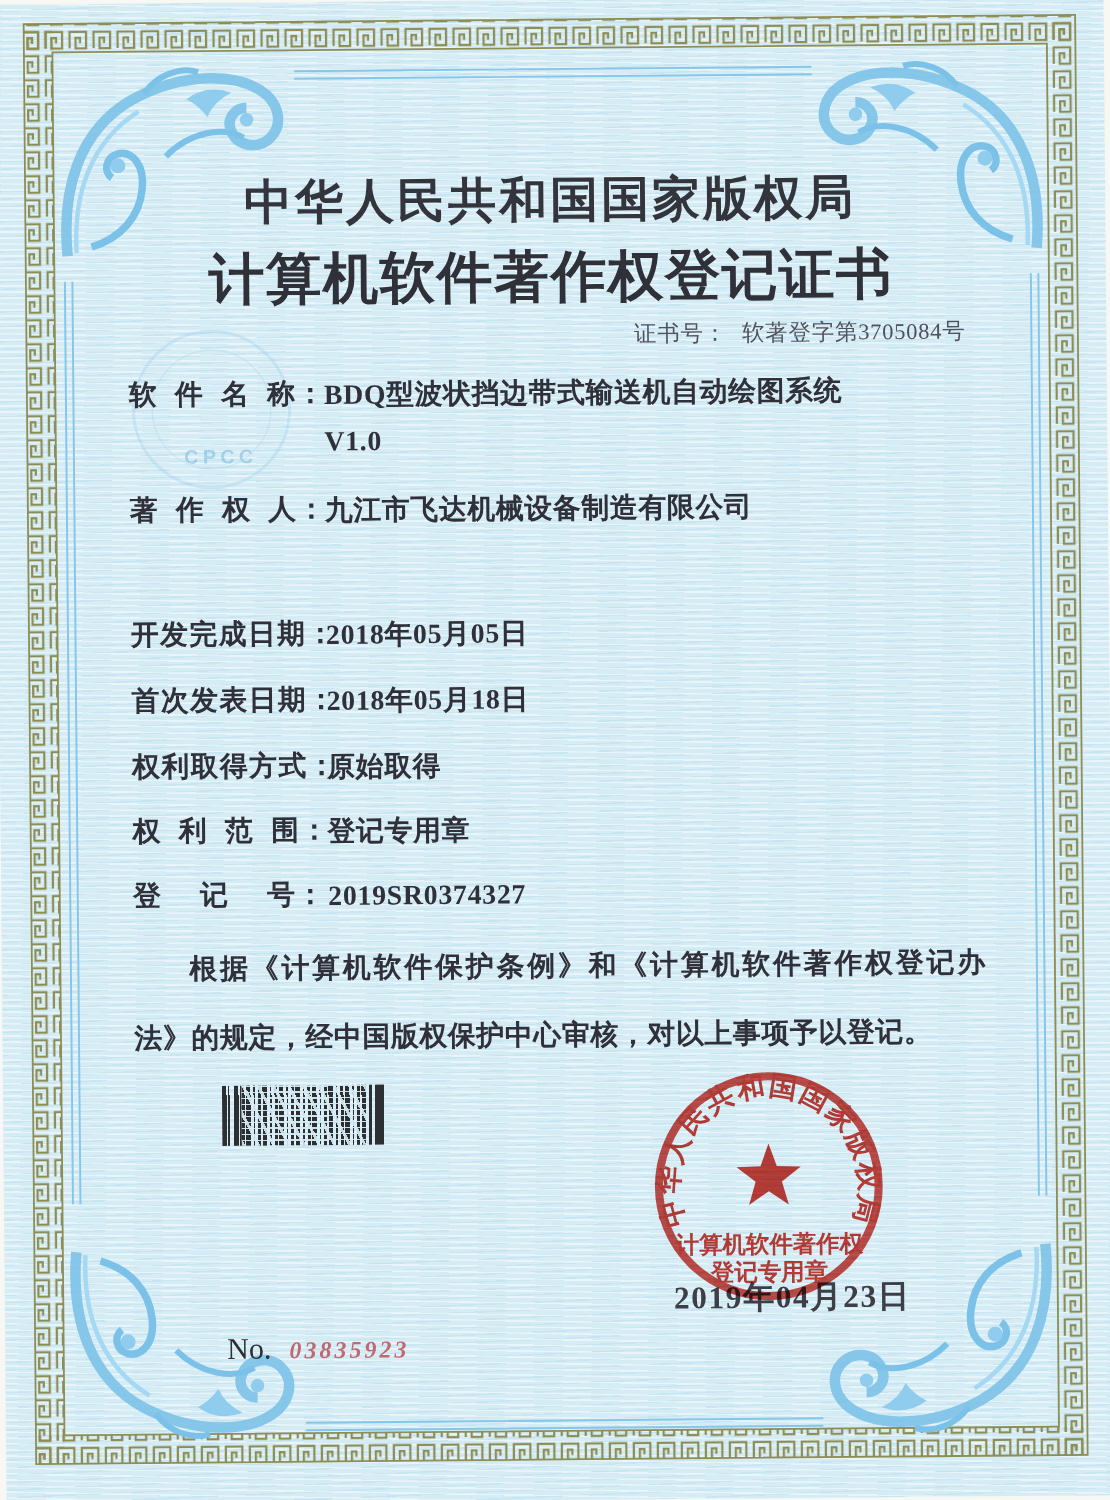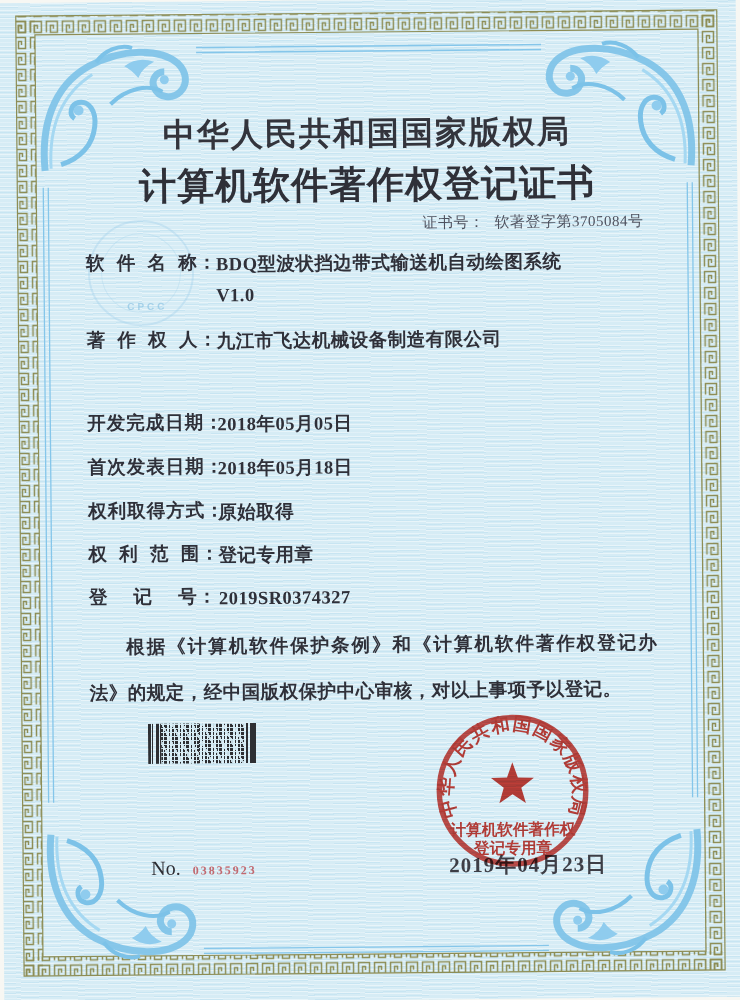"CPCC" .emboss-text { font-size: 10px -> 13px }
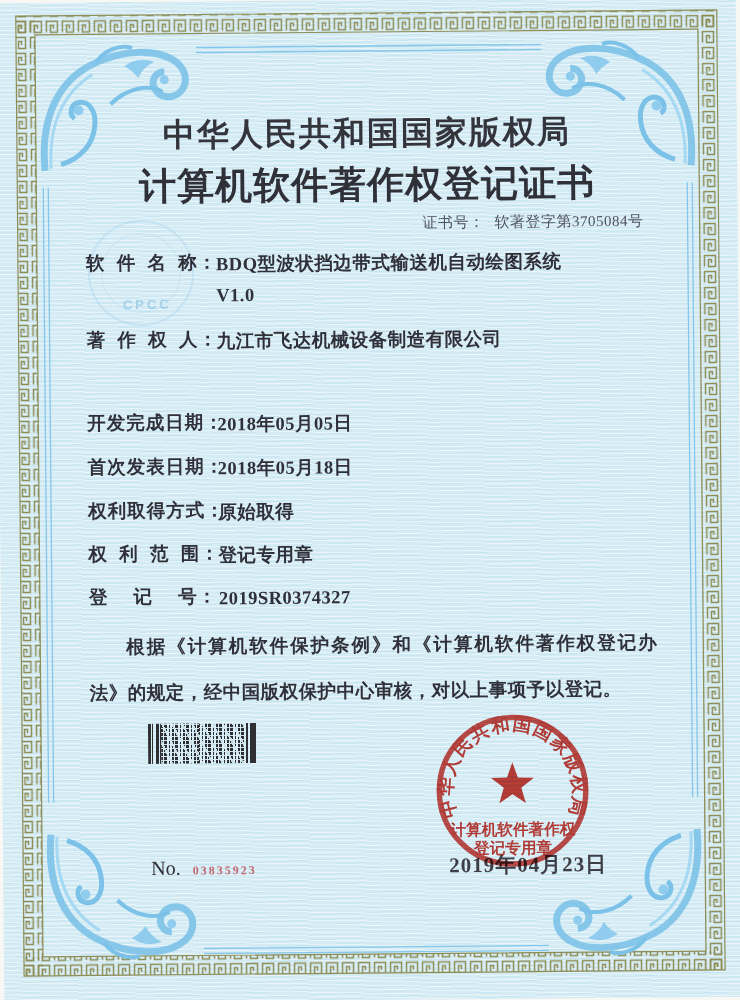"No." .serial-prefix { margin-top: none -> 32px }
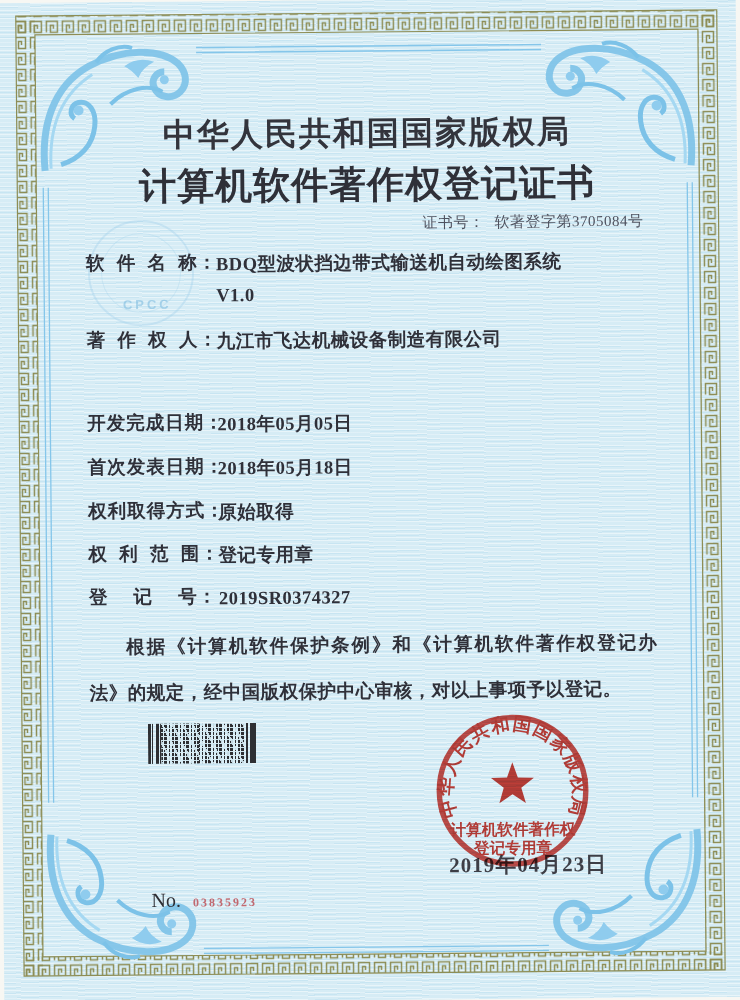"03835923" .serial-number { font-size: 12px -> 16px; font-style: none -> italic }
